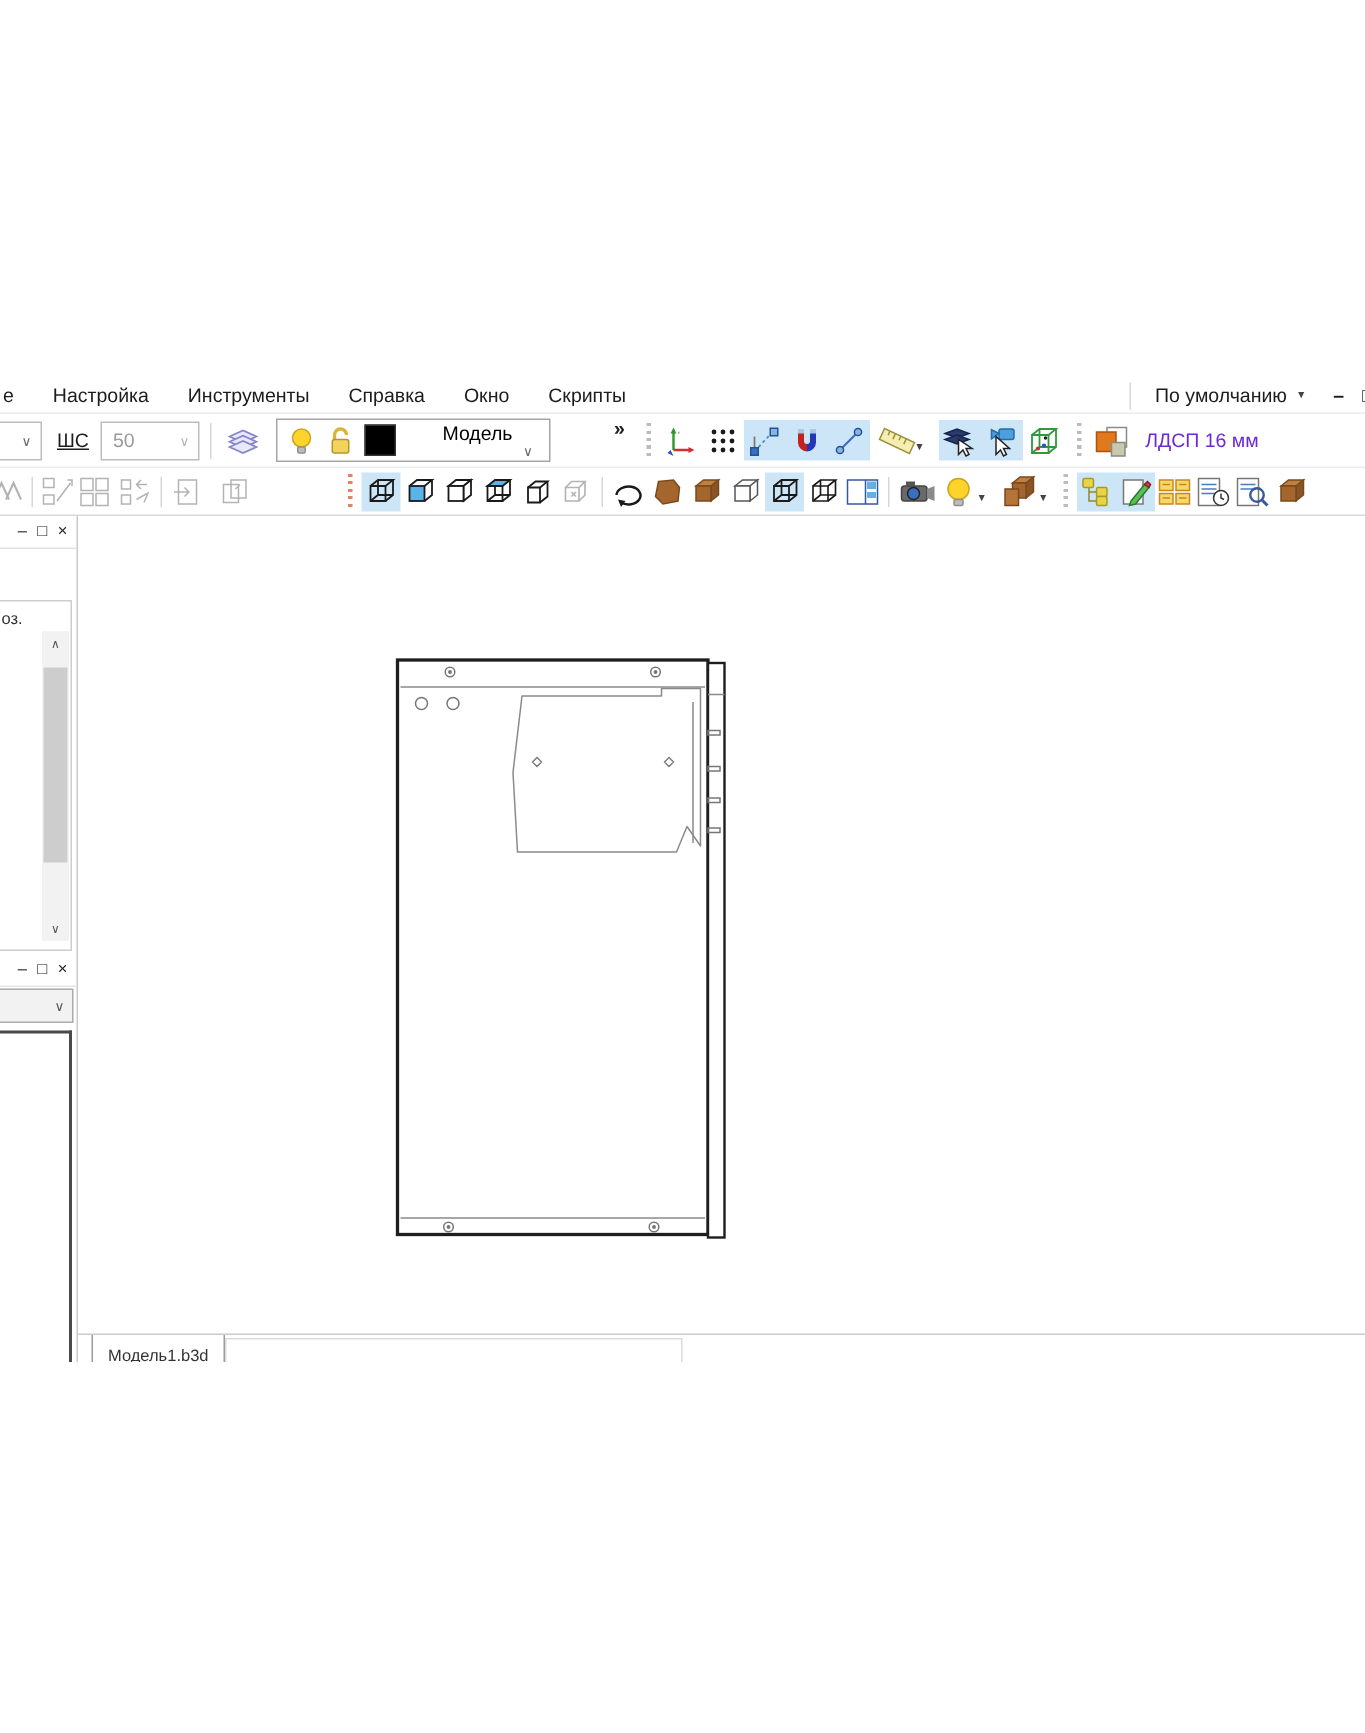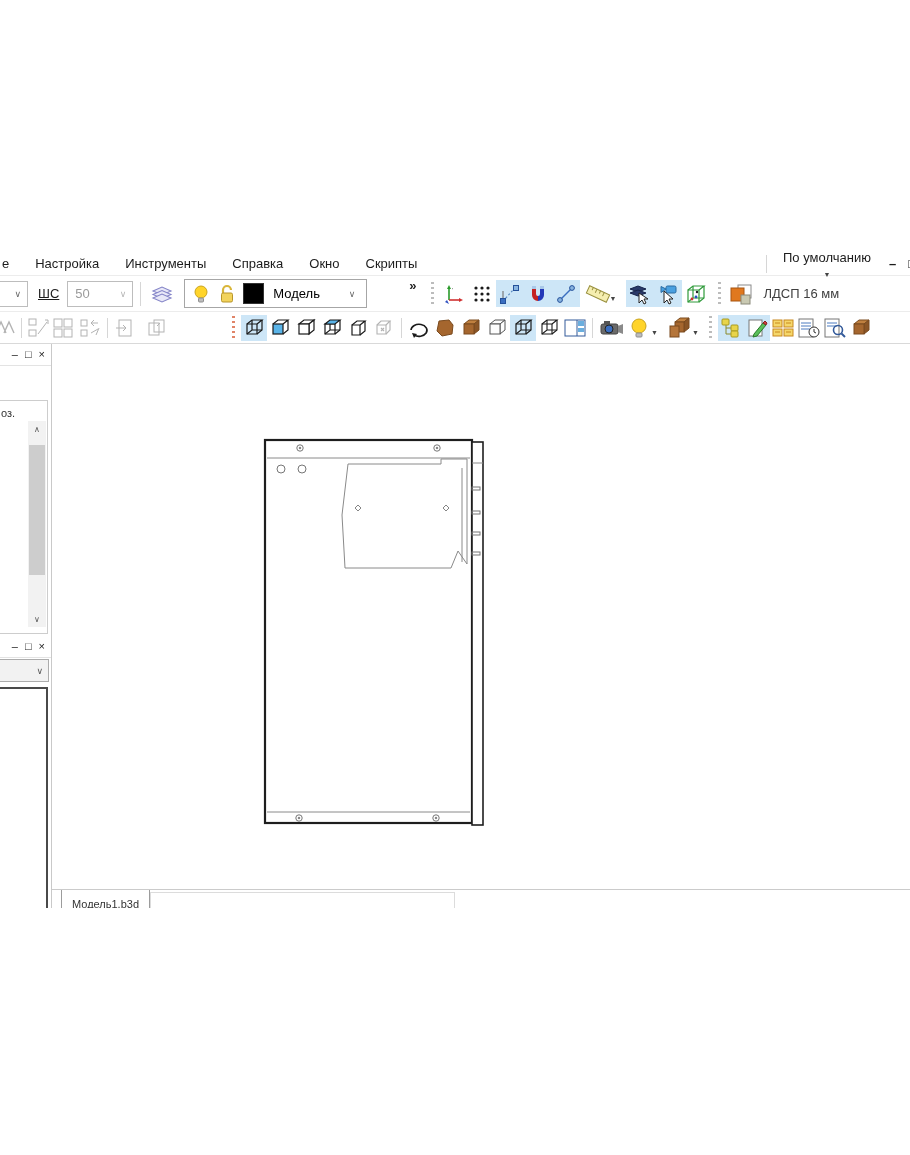"По умолчанию" .profile { flex-direction: column -> none }
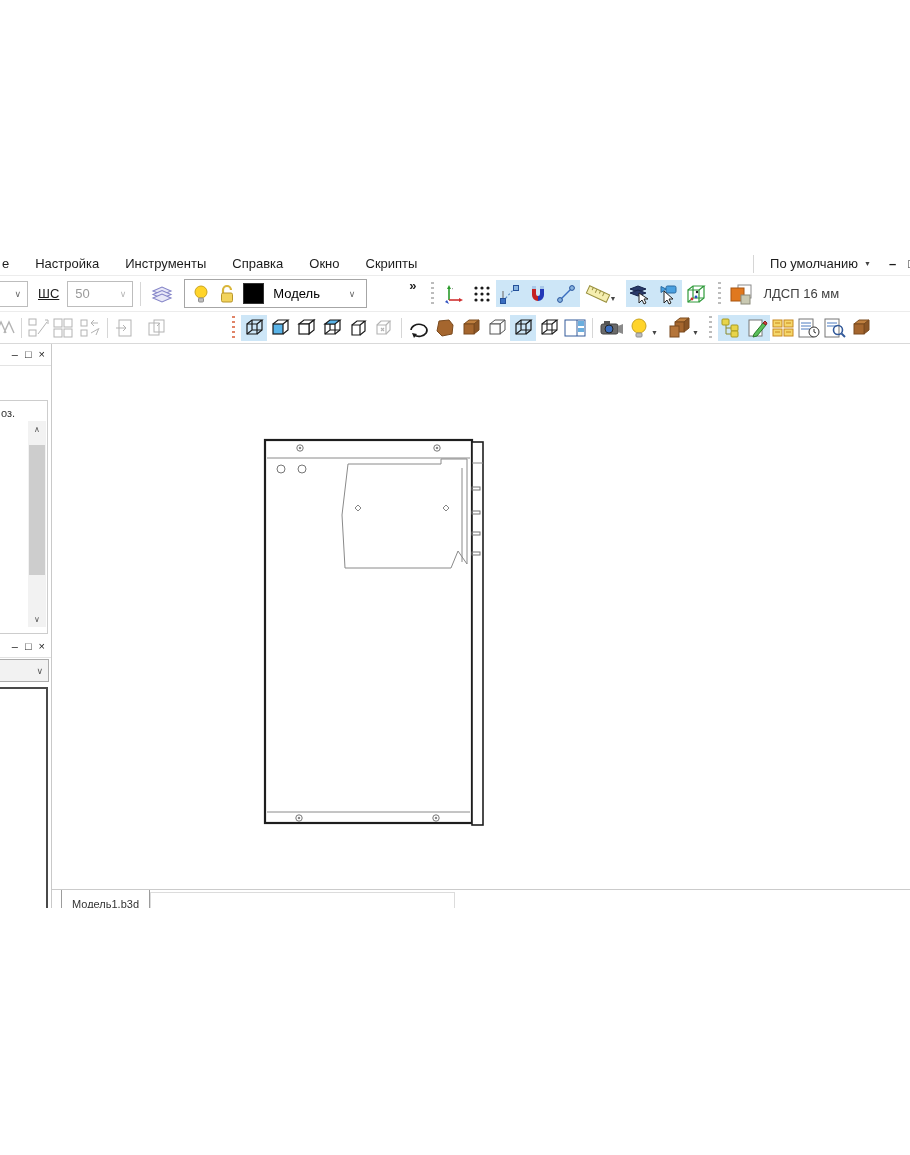"Модель" .mode-combo { flex-direction: none -> column }
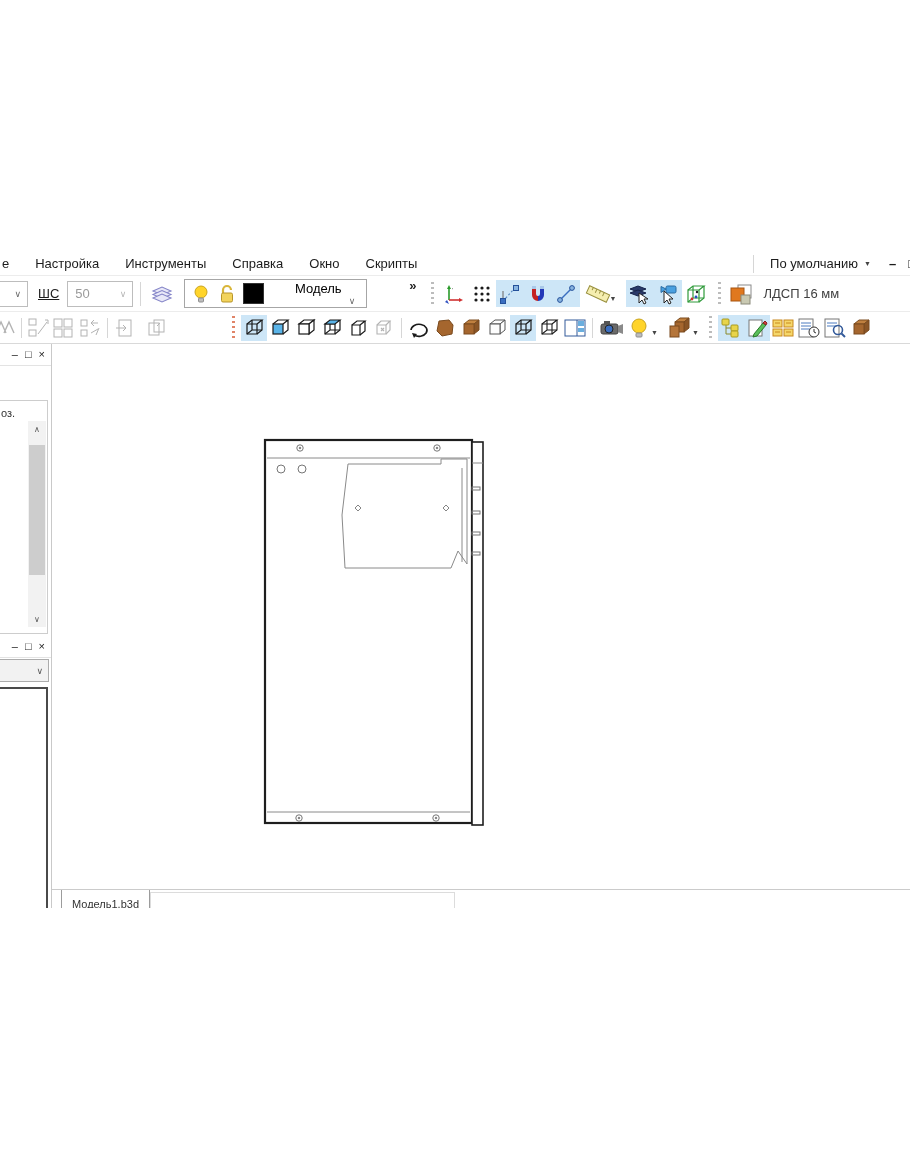"ЛДСП 16 мм" .mat-label { color: #404040 -> #6d28d9 }
